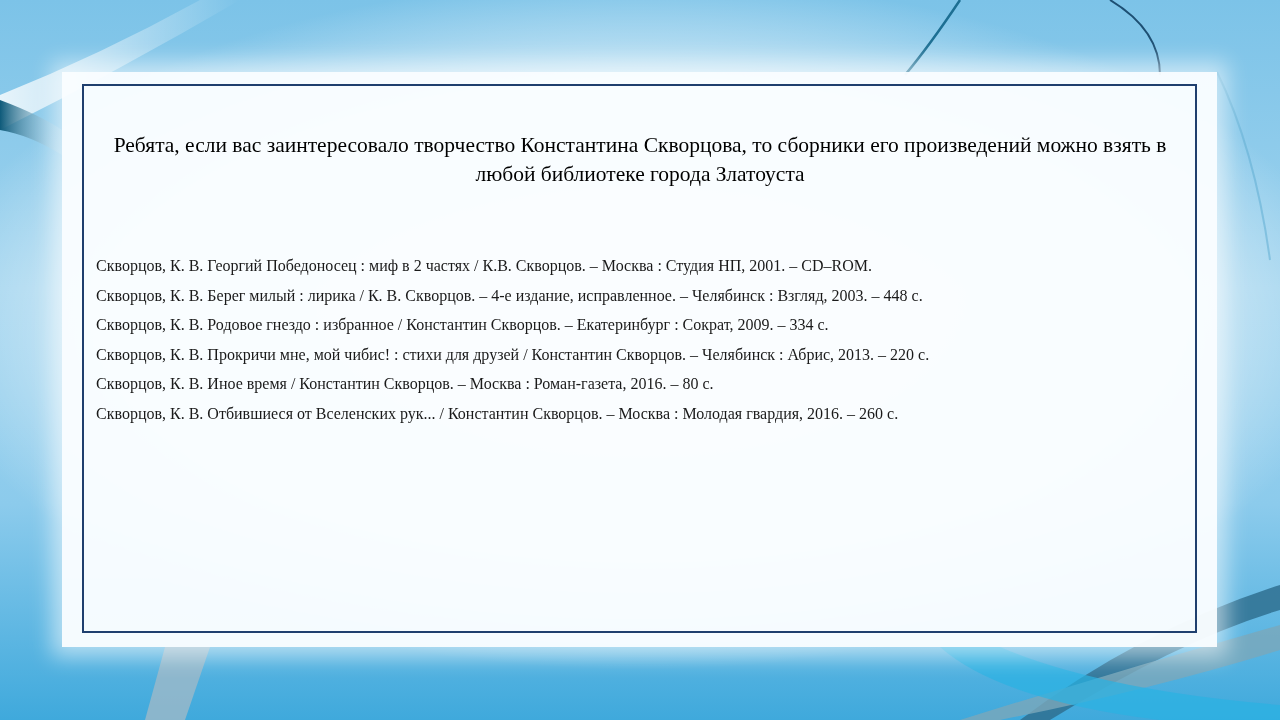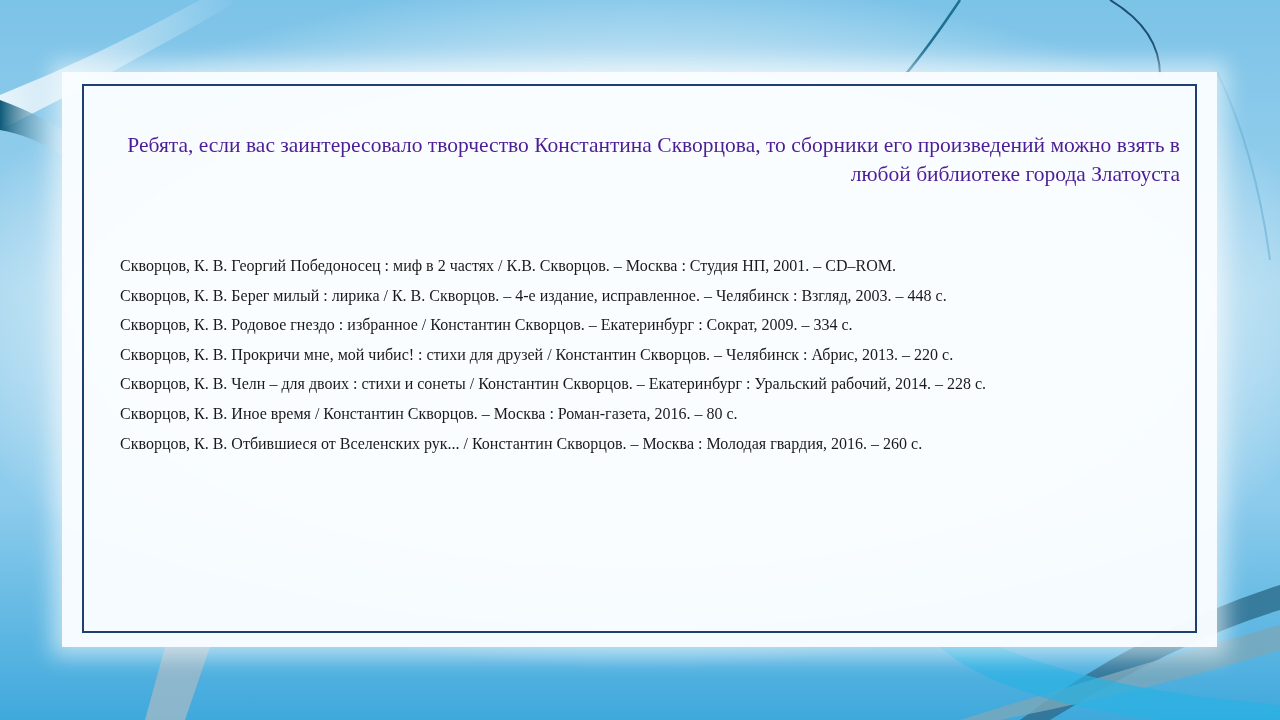"Ребята, если вас заинтересовало" .heading { color: #4c1d95 -> #000000; text-align: right -> center }
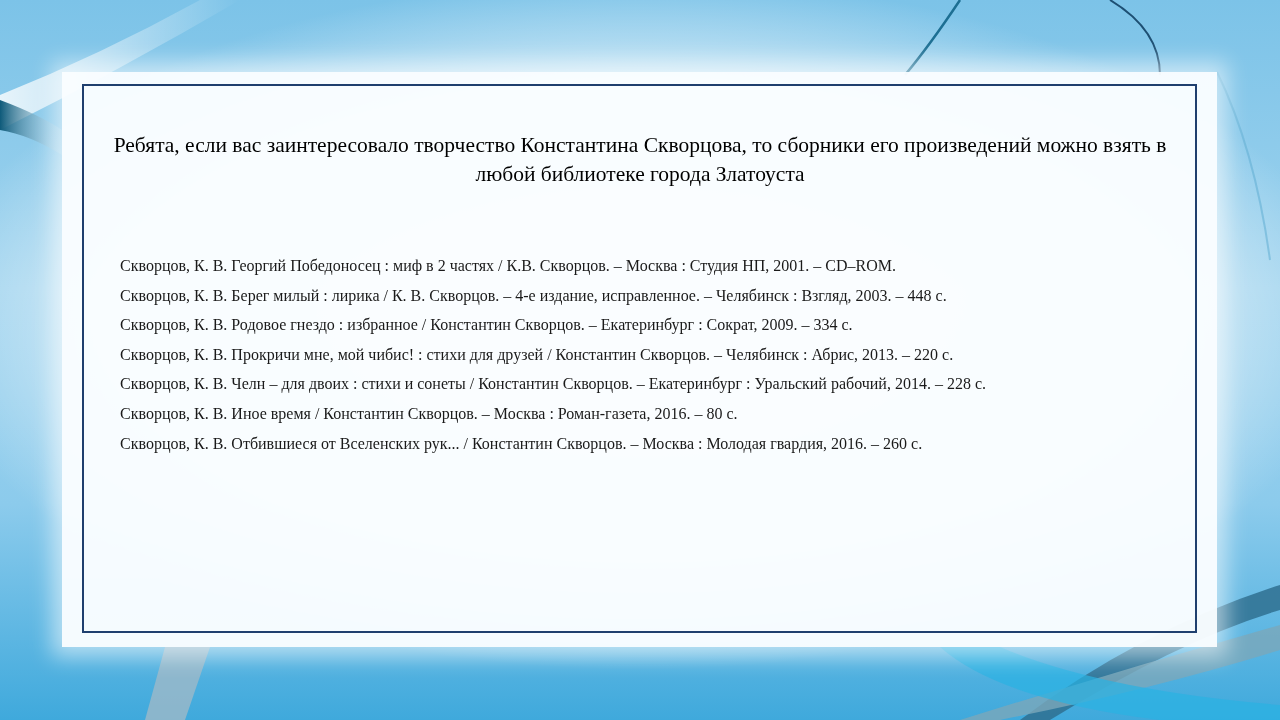"Скворцов, К. В. Георгий Победоносец" .biblio { left: 120px -> 96px }
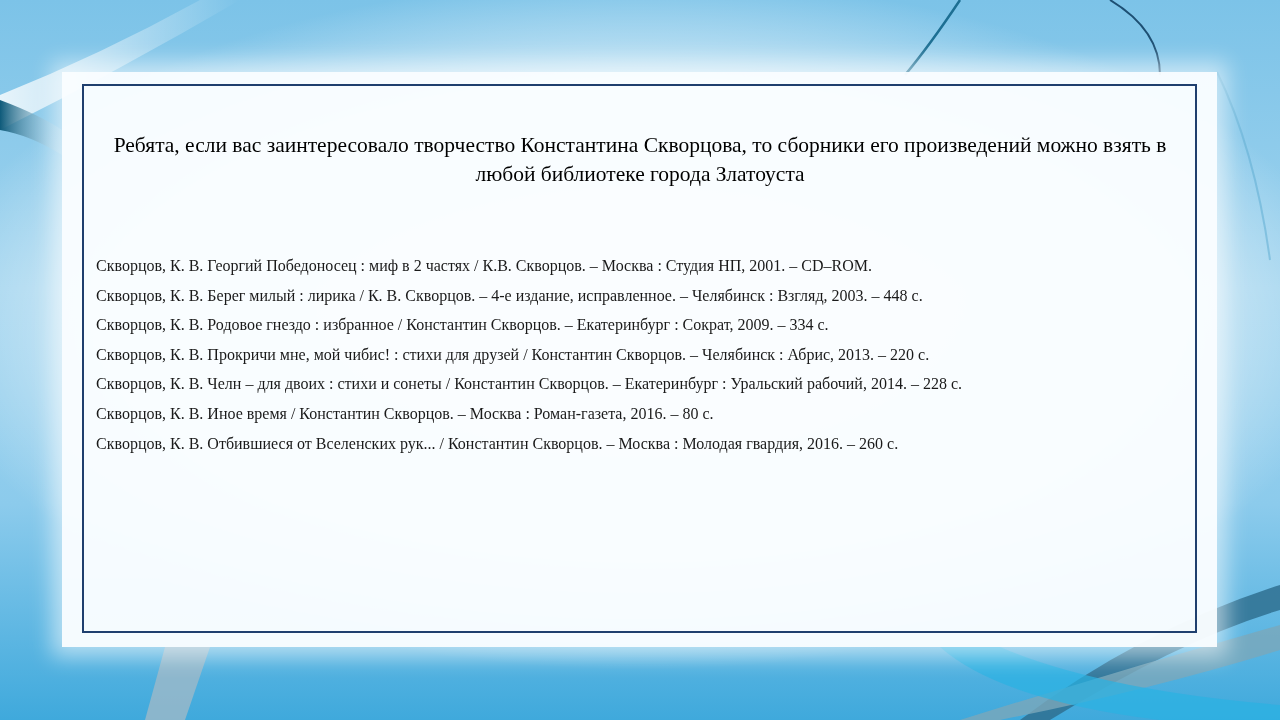"Скворцов, К. В. Челн –" li { html: <li>Скворцов, К. В. Челн – для двоих : стихи и сонеты / Константин Скворцов. – Екатеринбург : Уральский рабочий, 2014. – 228 с.</li> -> none }
